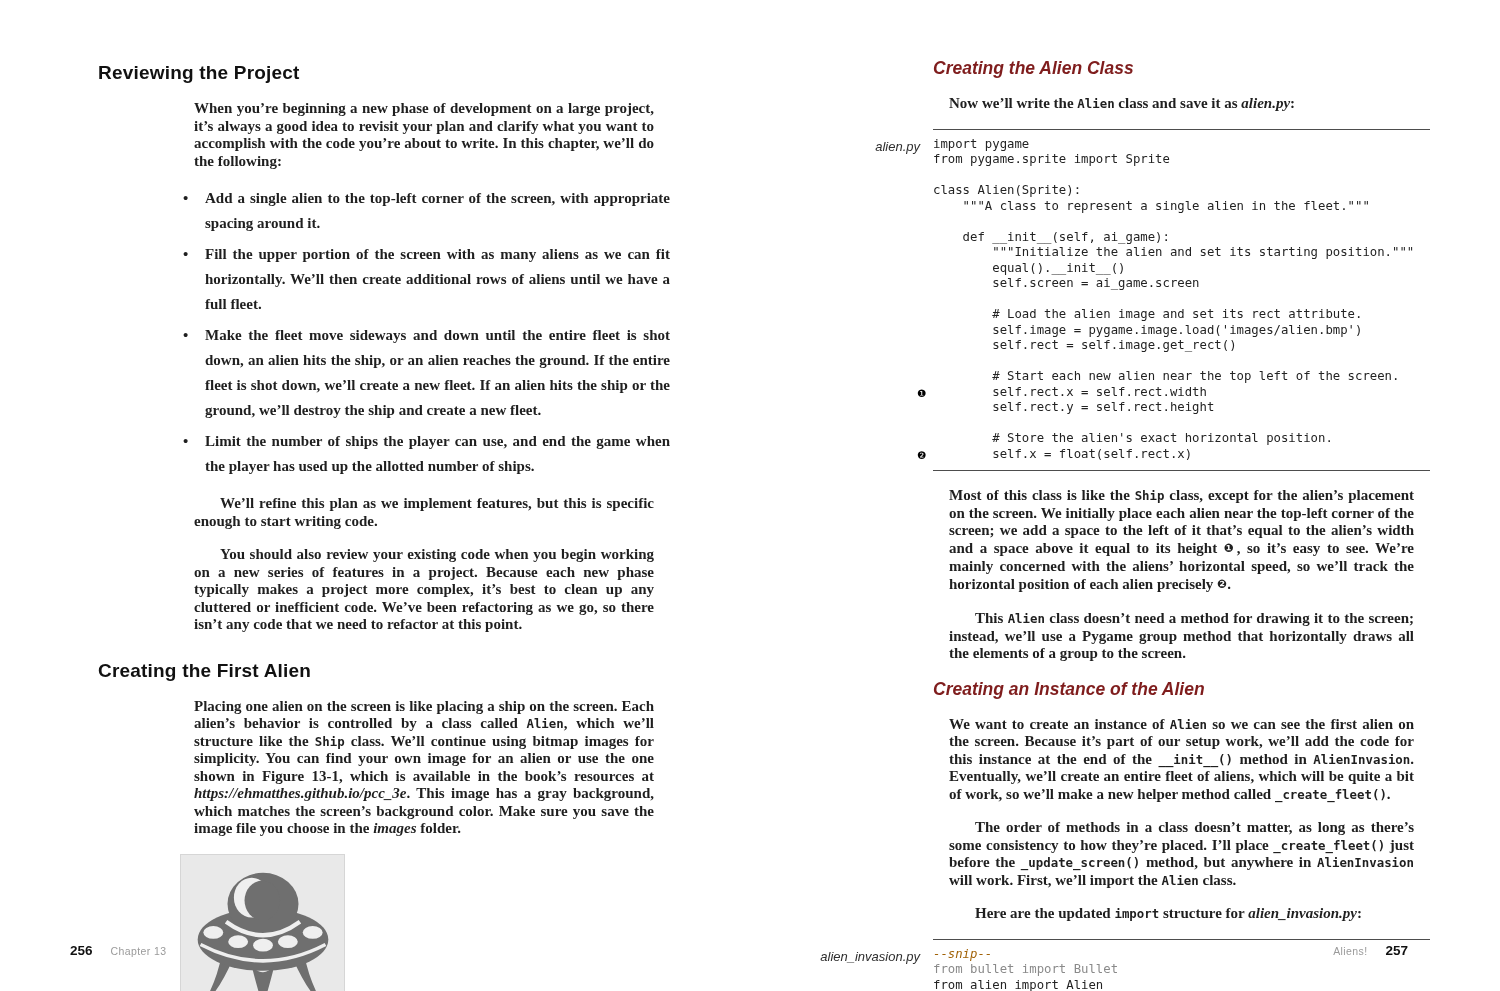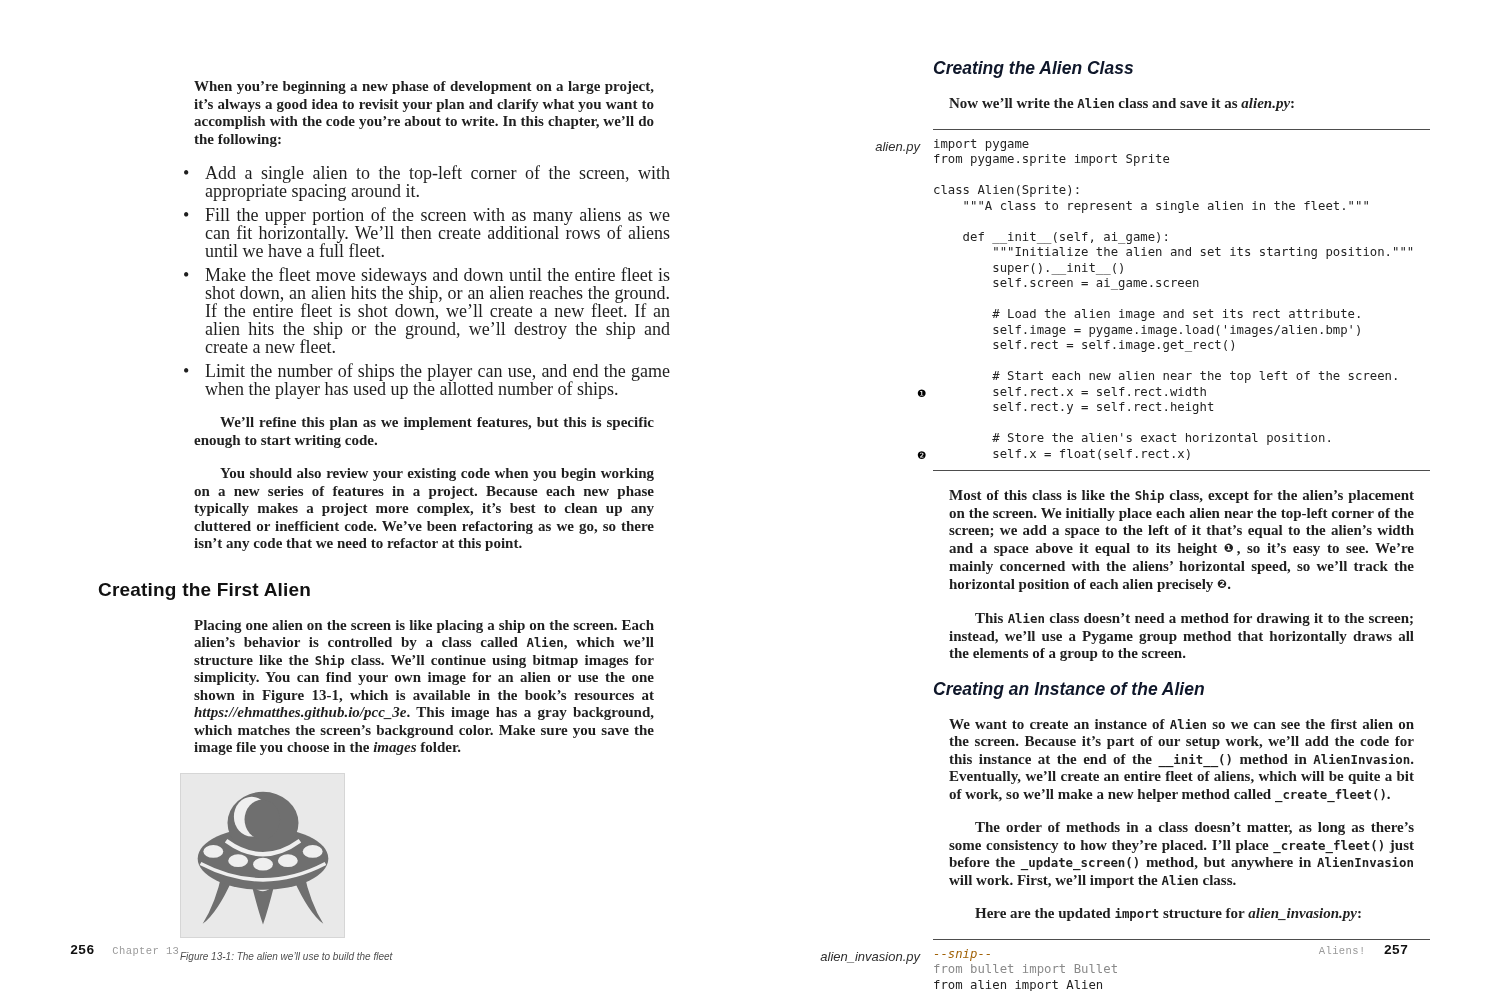"Reviewing the Project" h2.h-a { html: none -> <h2>Reviewing the Project</h2> }
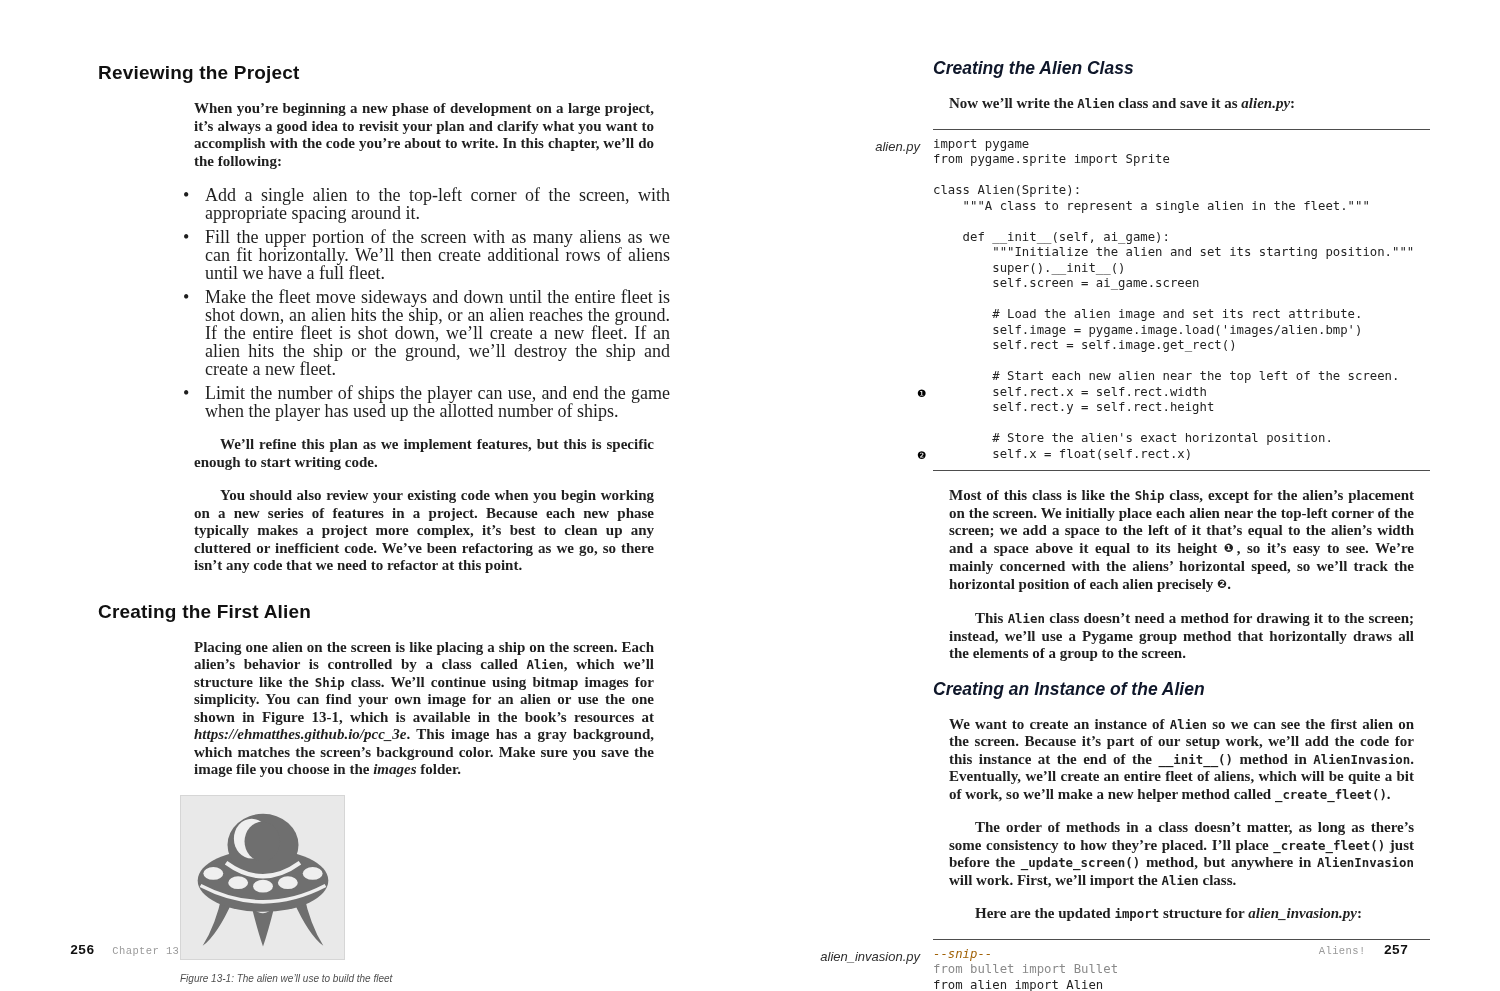"Creating the Alien Class" .h-b { color: #0f172a -> #7f1d1d }
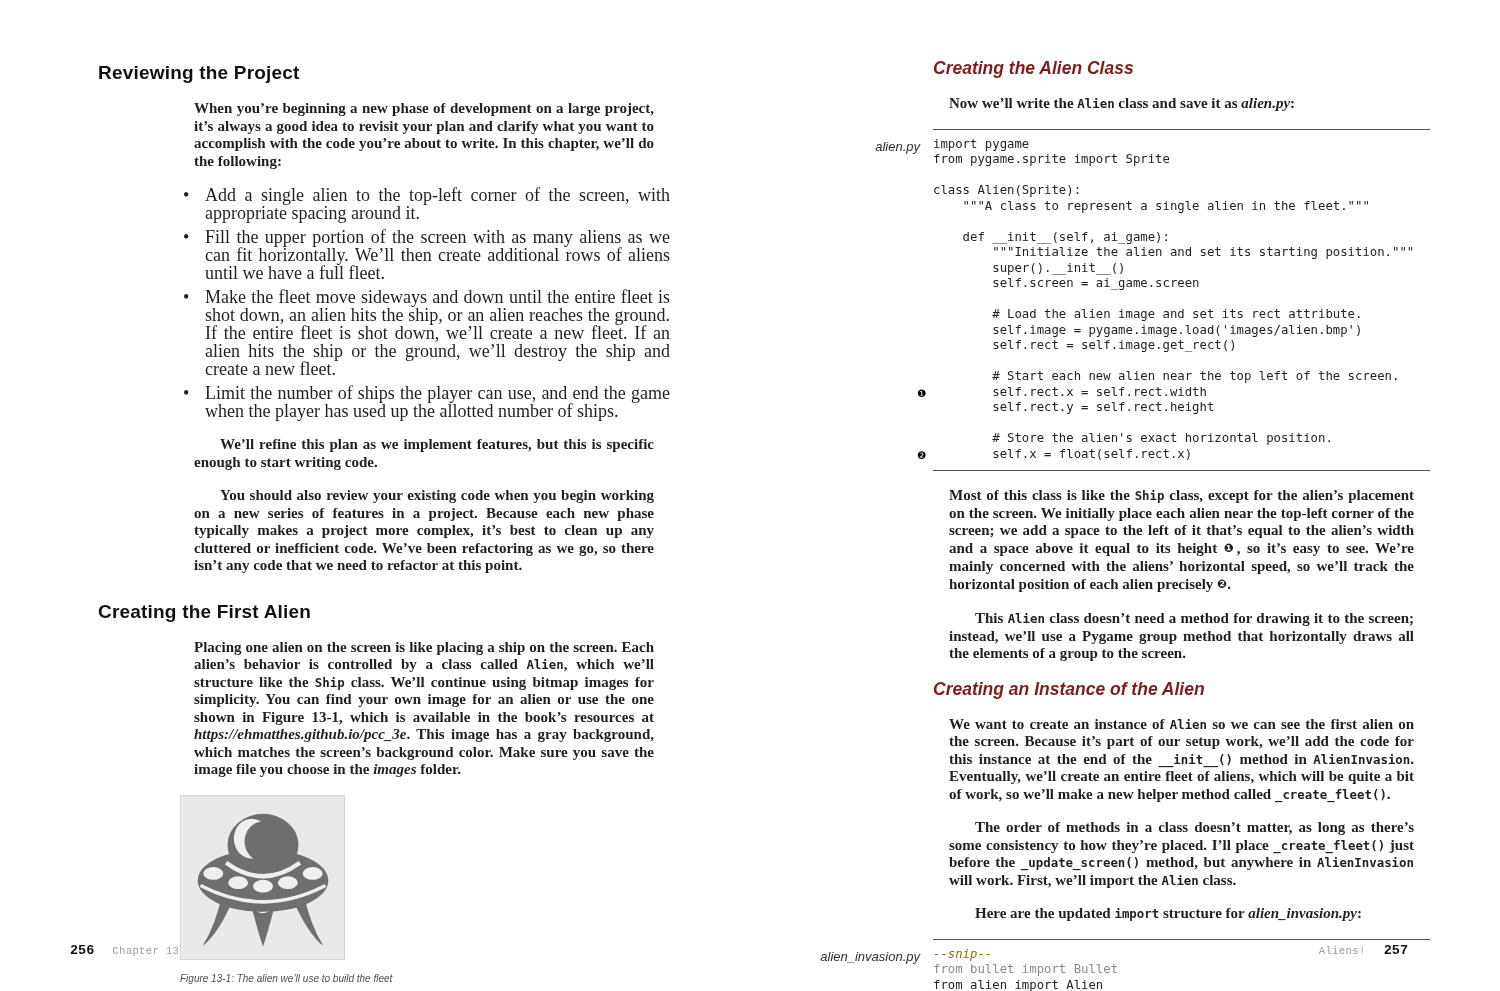"Add a single alien to" .bullets li { font-size: 18px -> 15px; font-weight: none -> bold; line-height: 18px -> 25px }
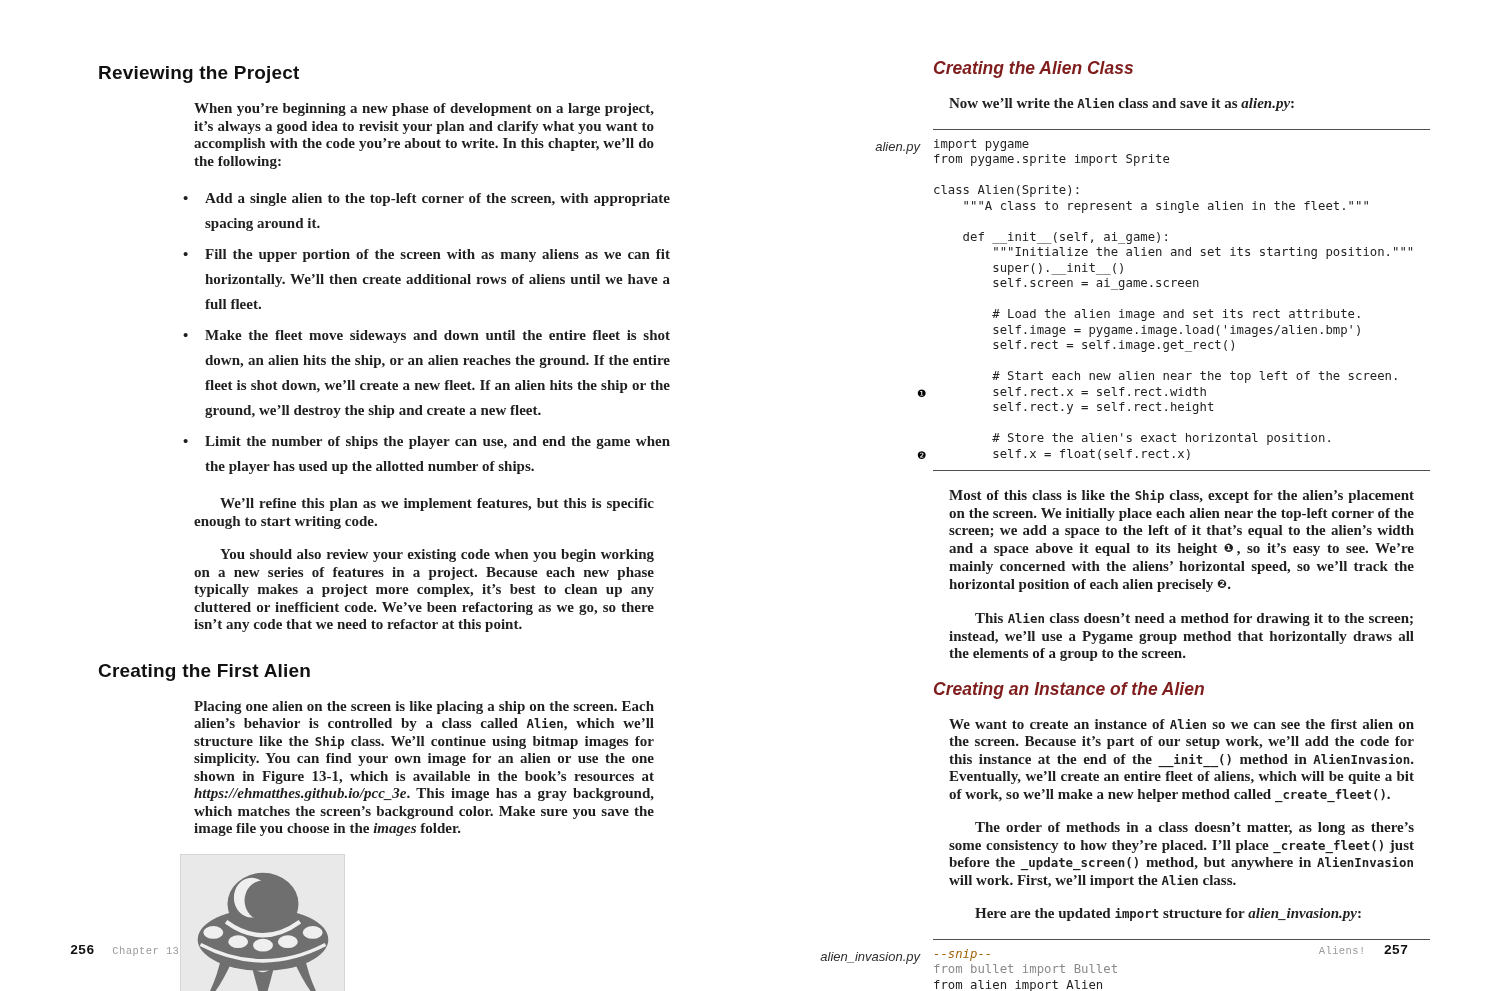"super().__init__()" span { text: super -> equal }
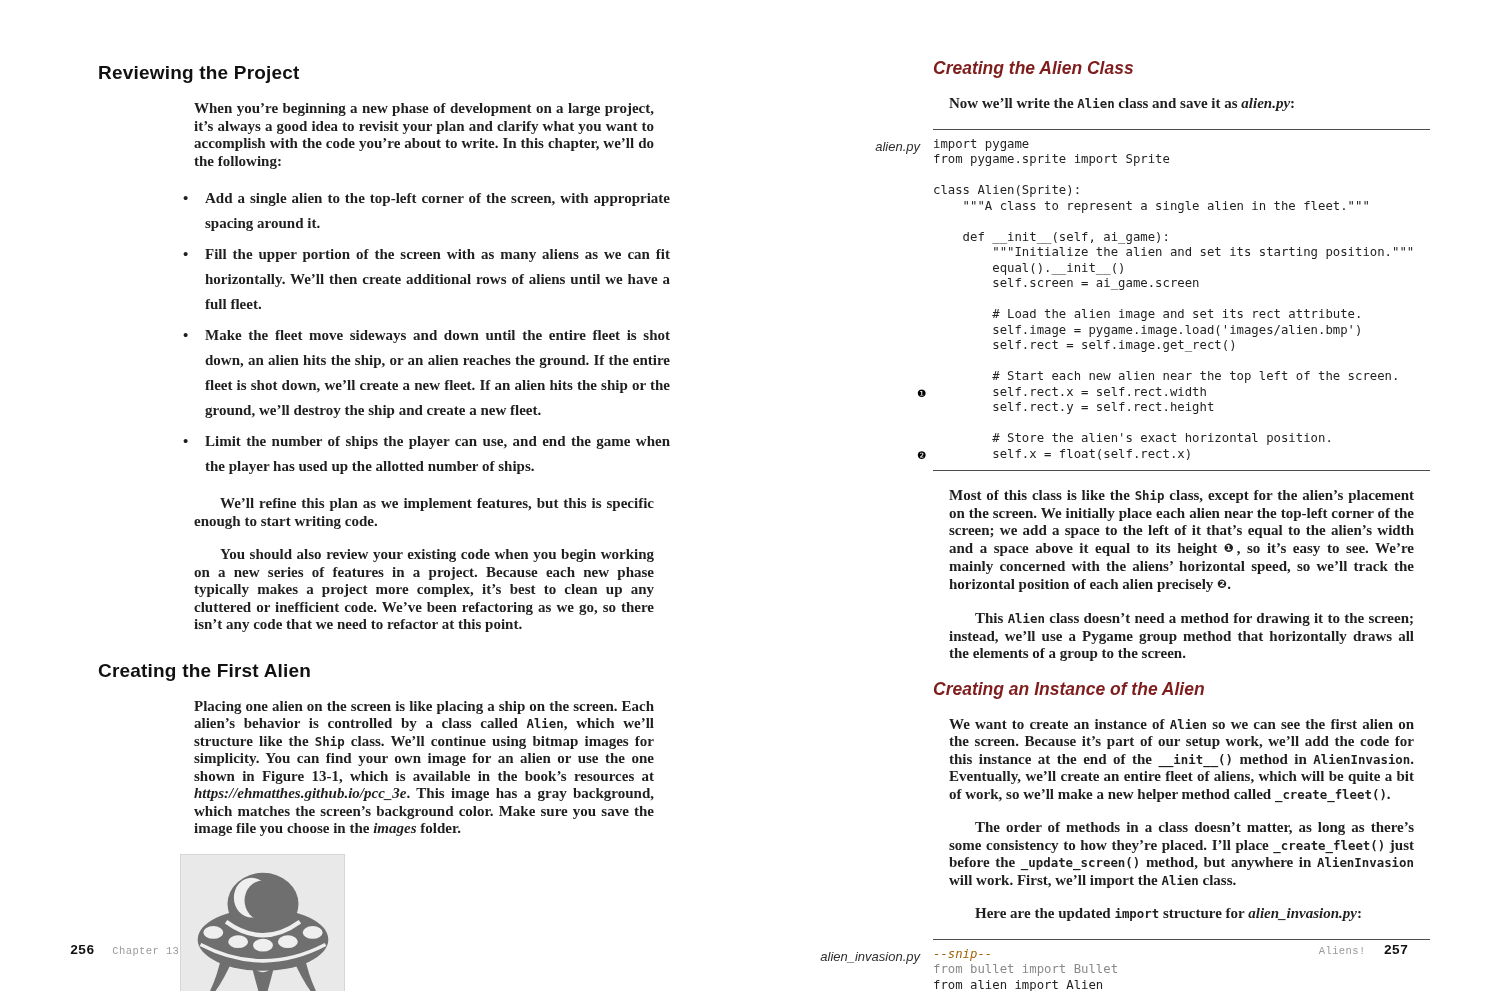"256 Chapter 13" .footer { font-family: Liberation Mono, monospace -> Liberation Sans, sans-serif }
